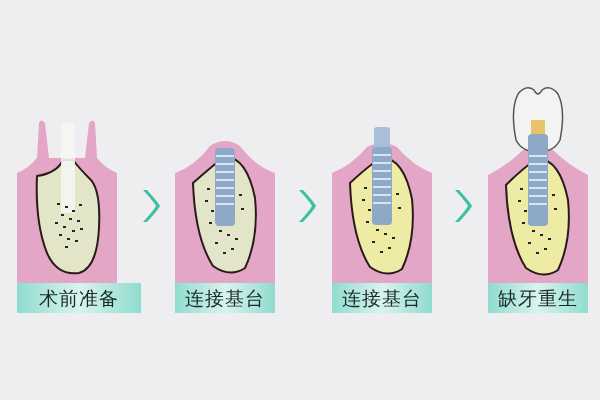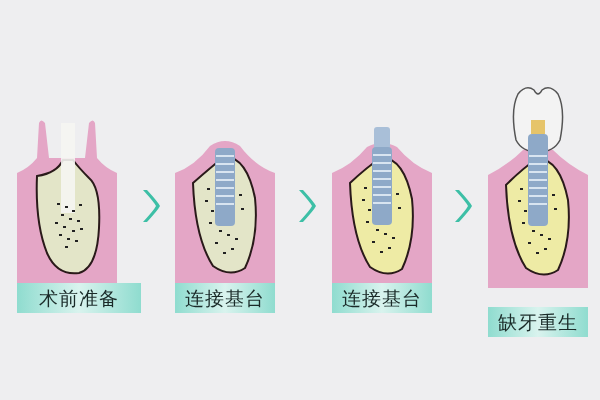"缺牙重生" div.label { margin-top: 24px -> none }
